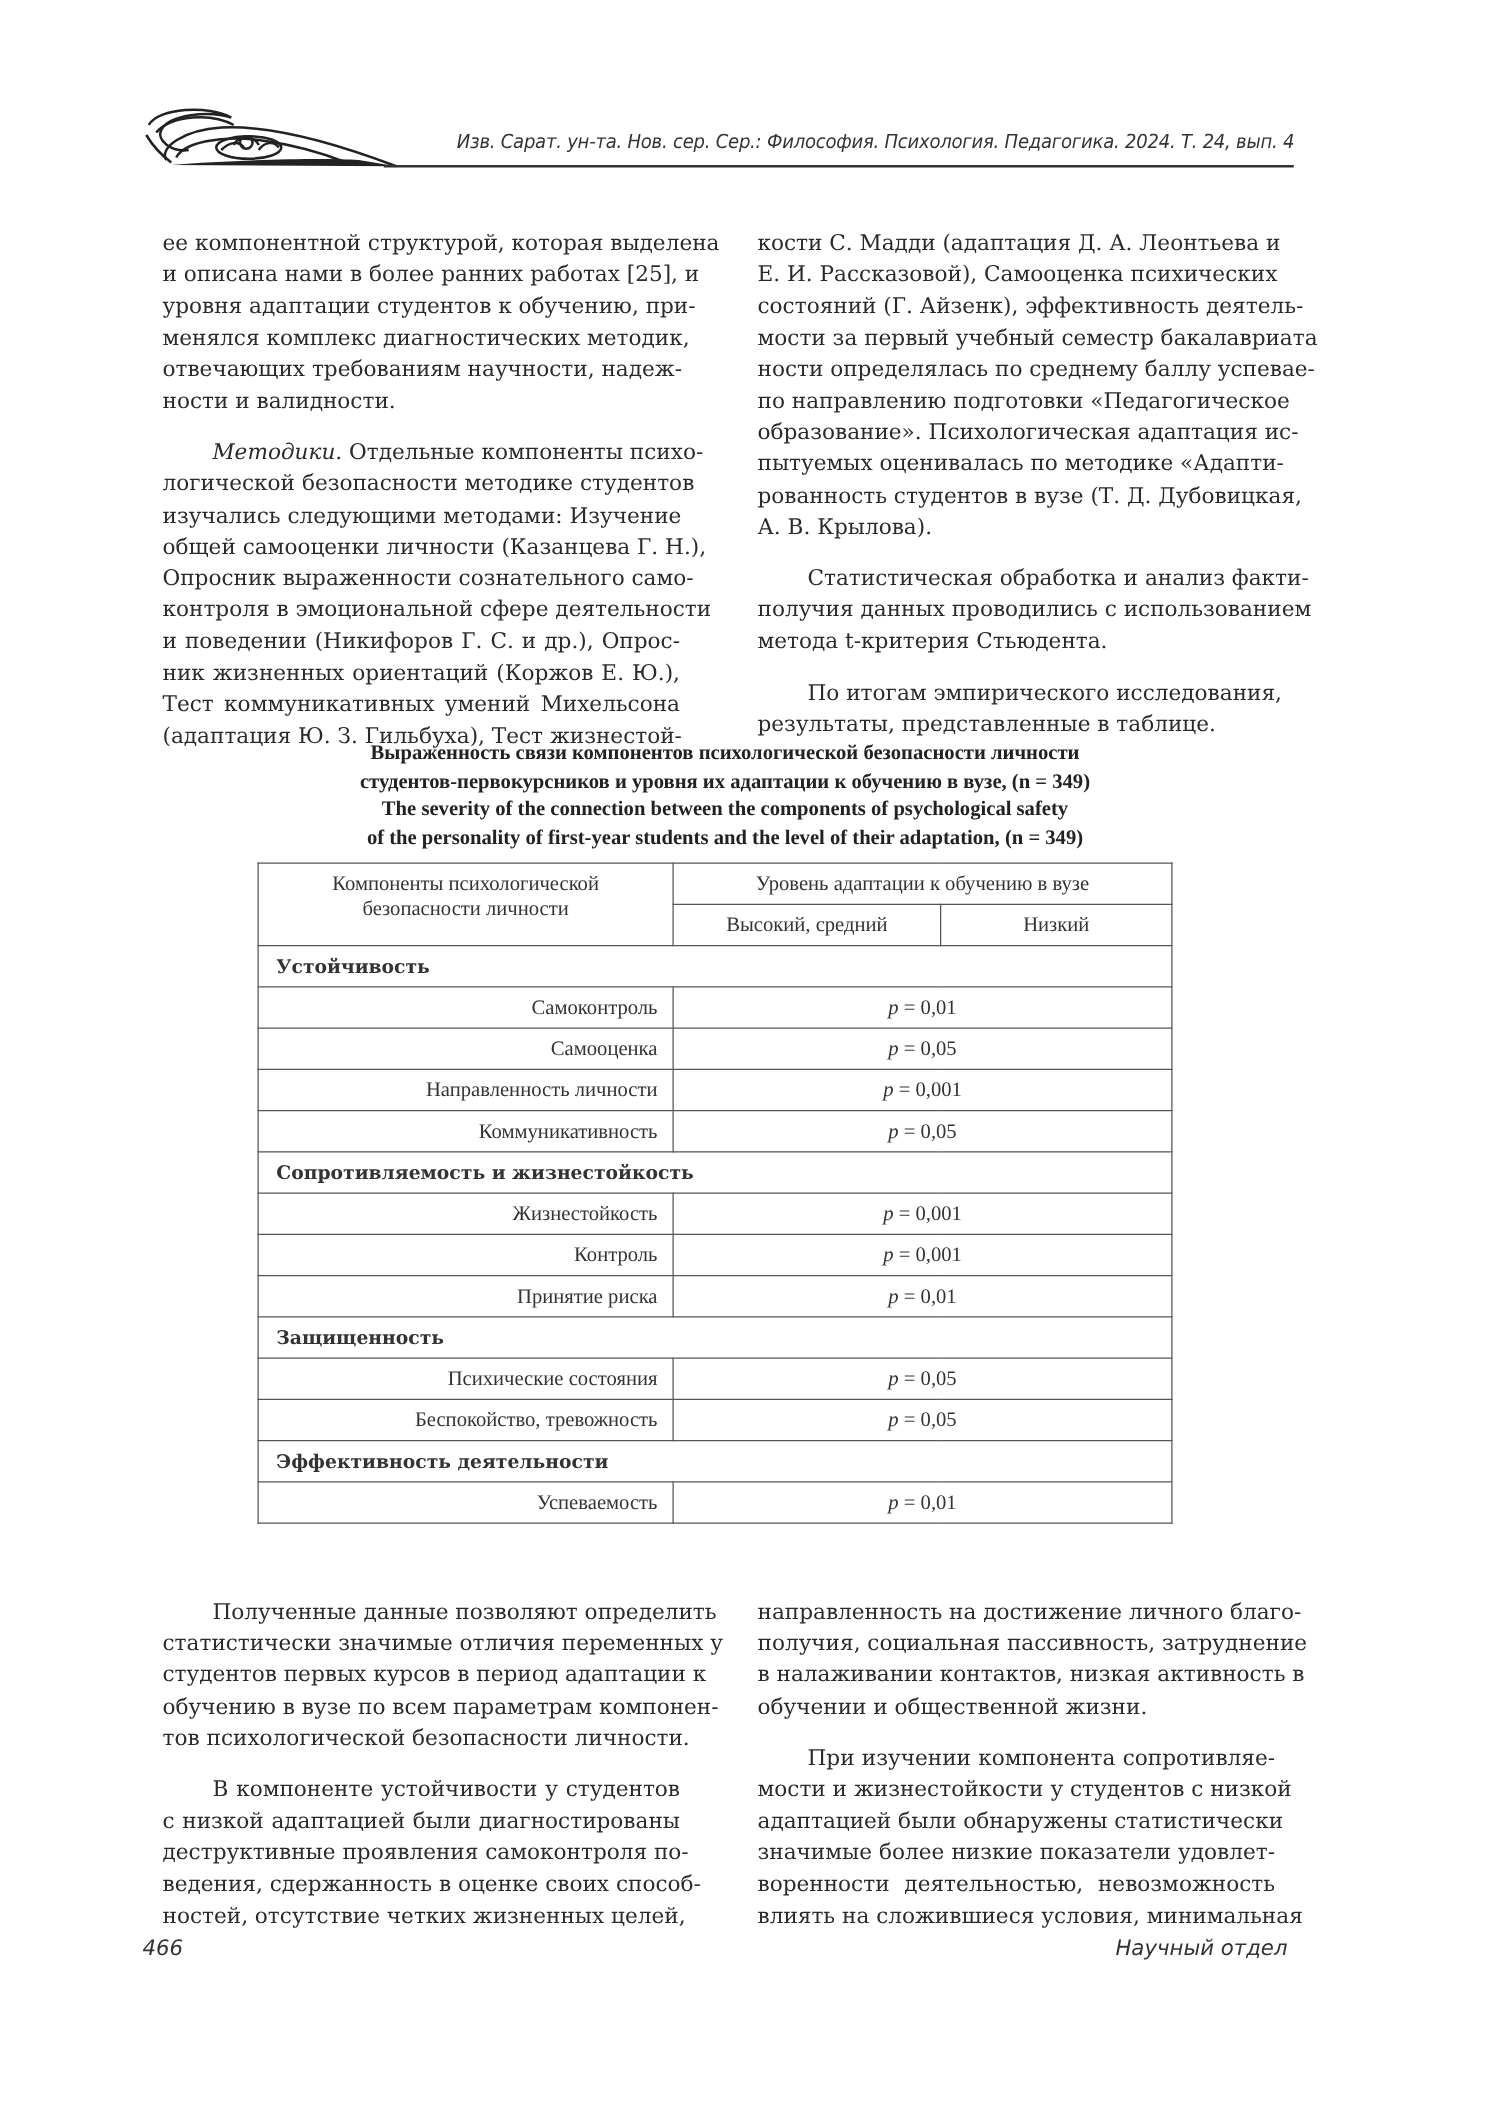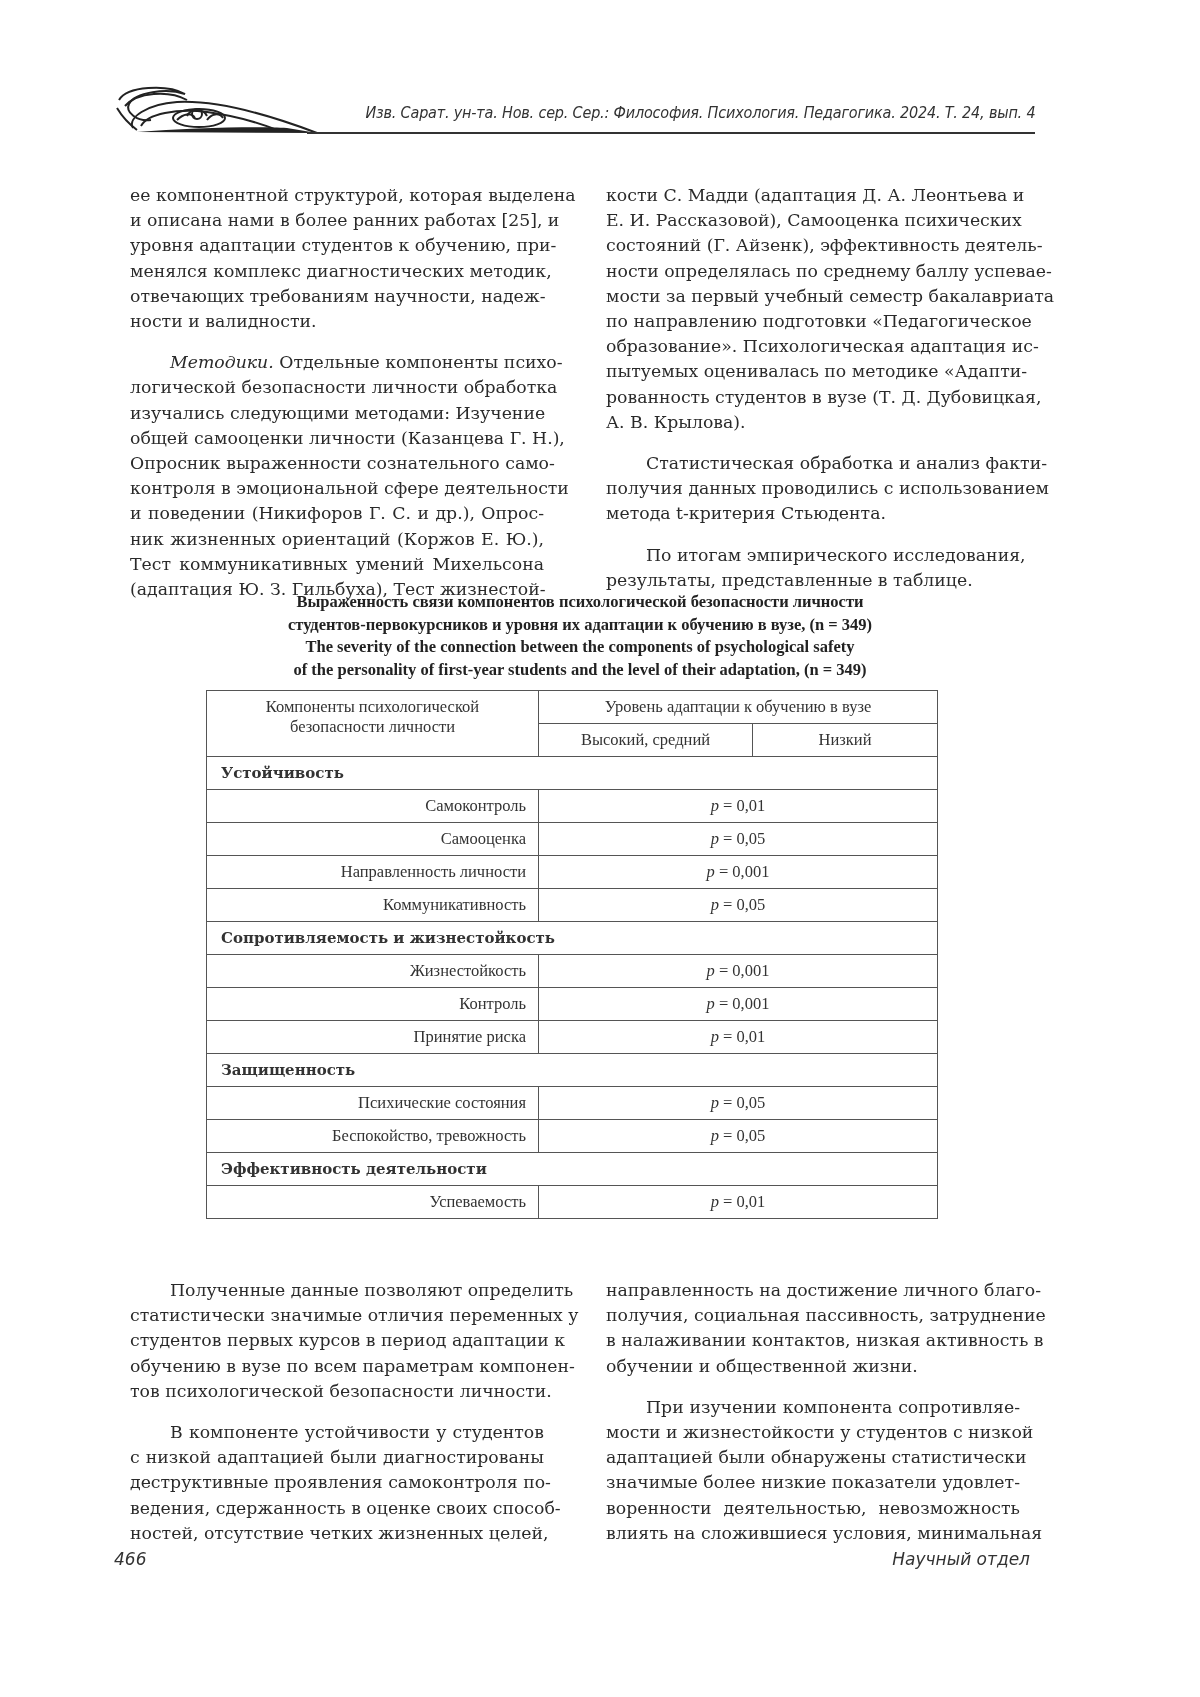"ности определялась по среднему баллу" span.line { order: before "мости за первый учебный семестр" -> after "мости за первый учебный семестр" }
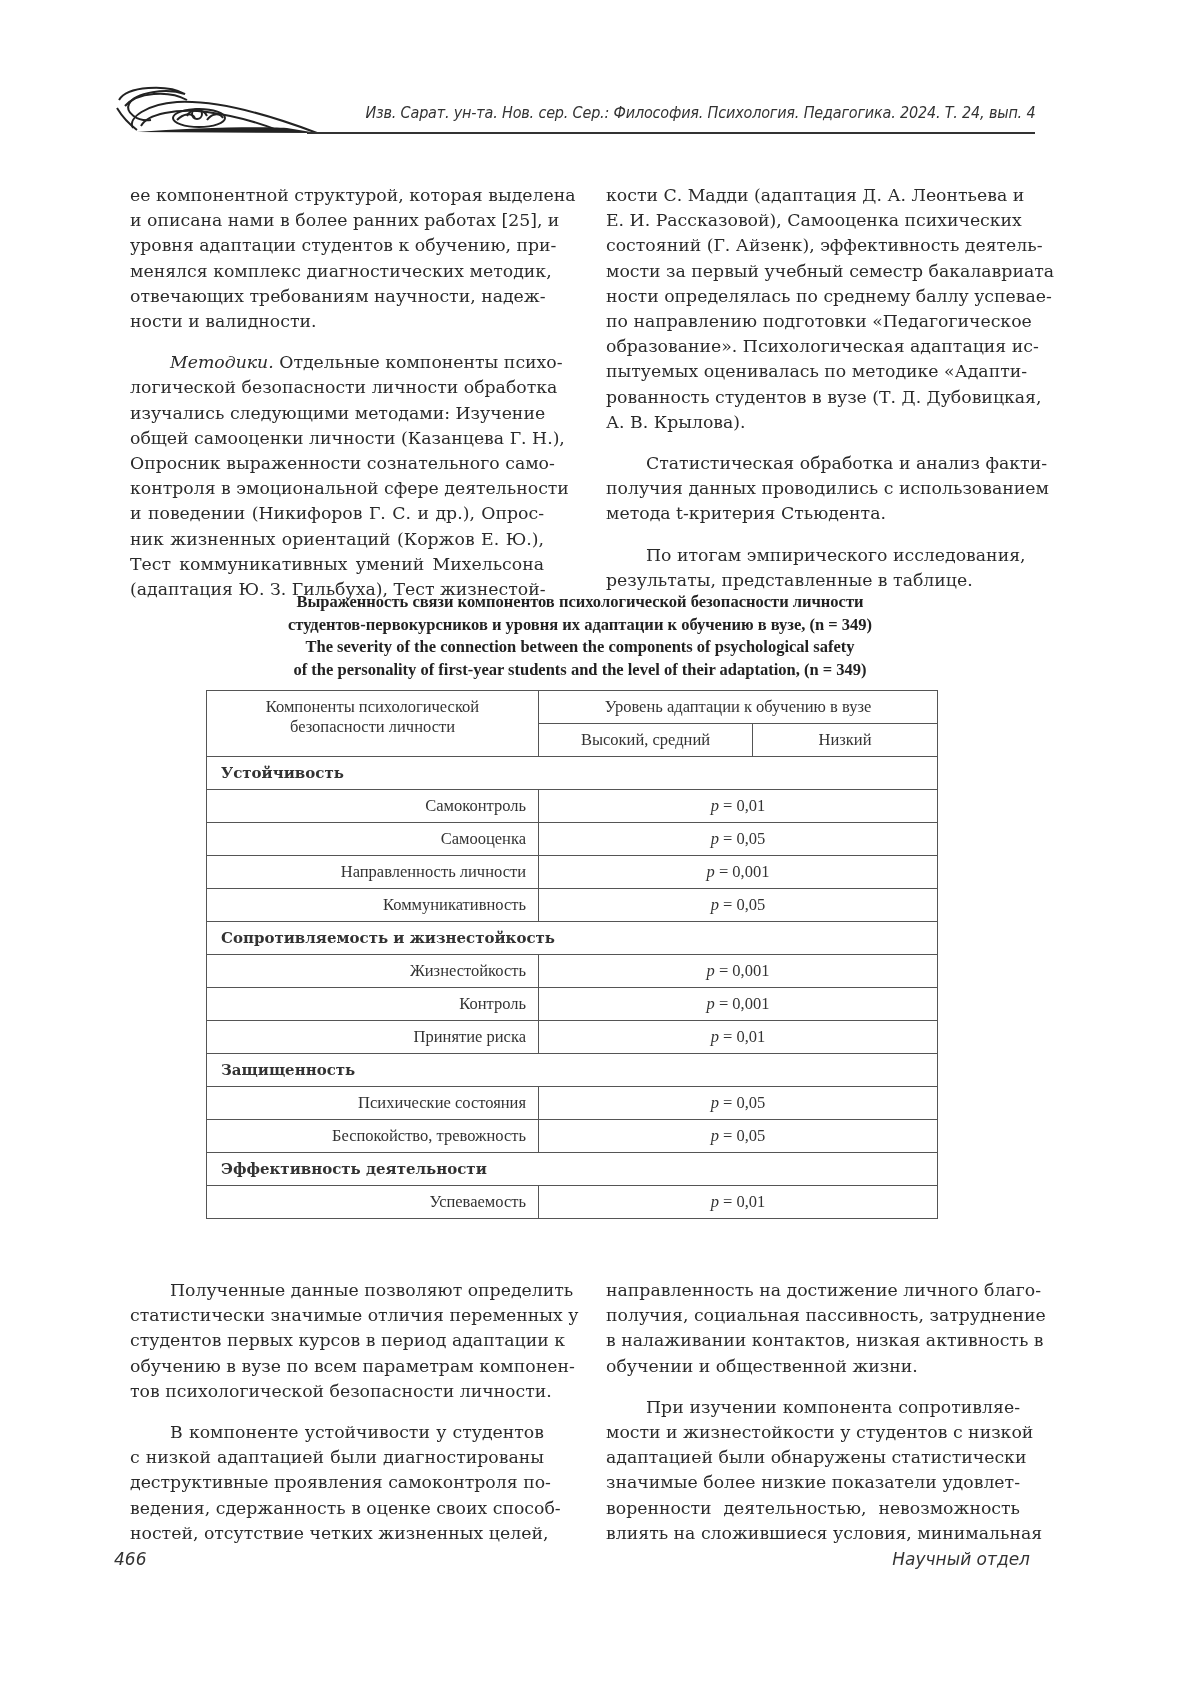"логической безопасности личности" span.line { text: личности обработка -> методике студентов }
